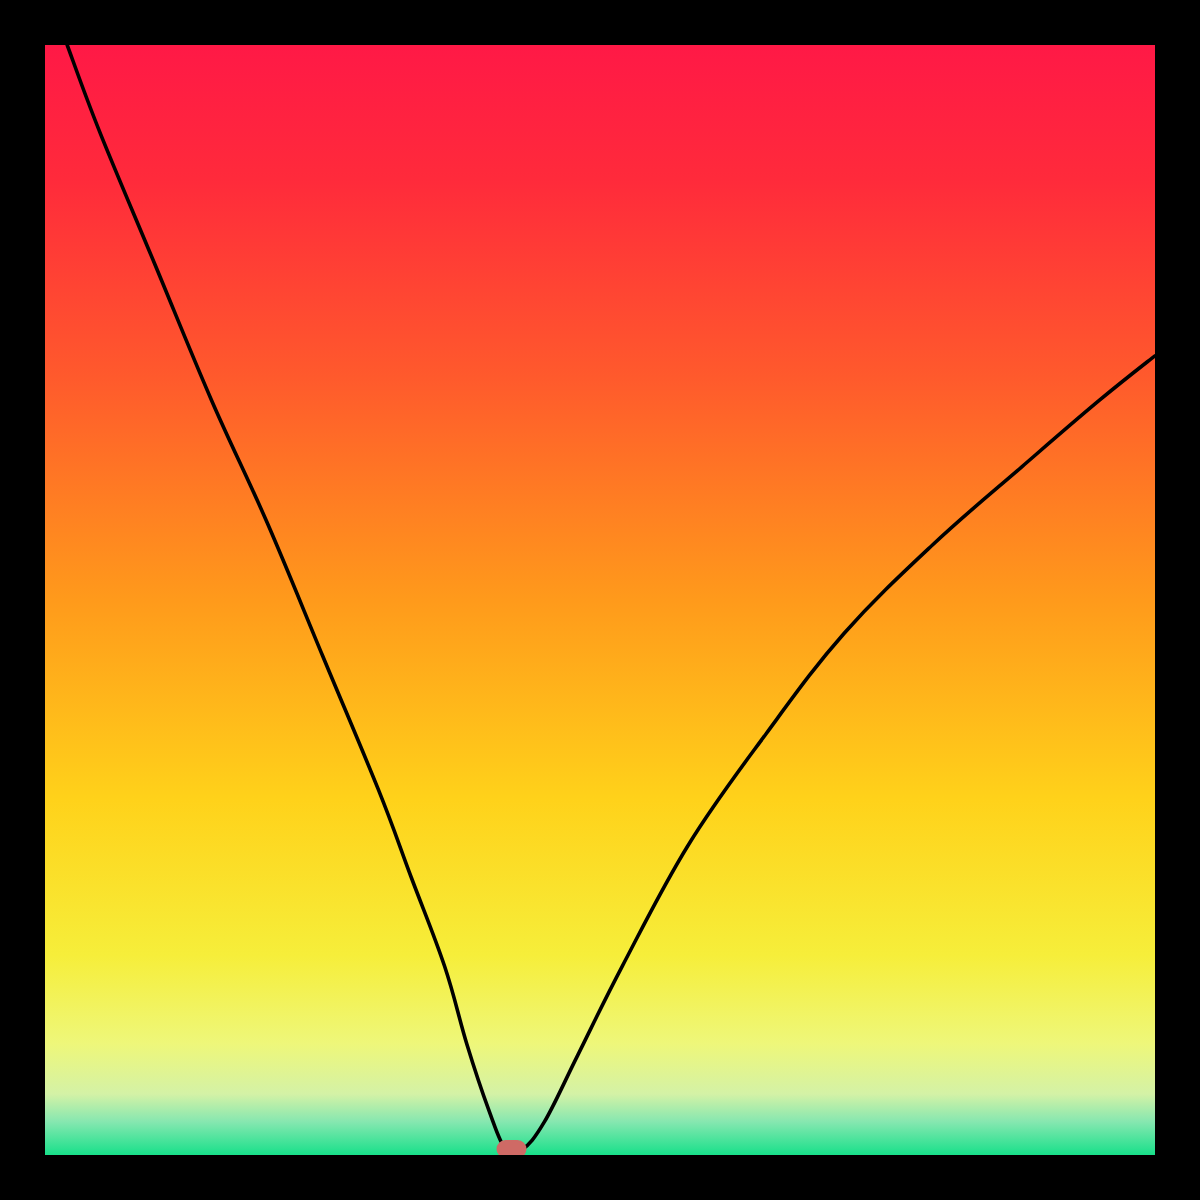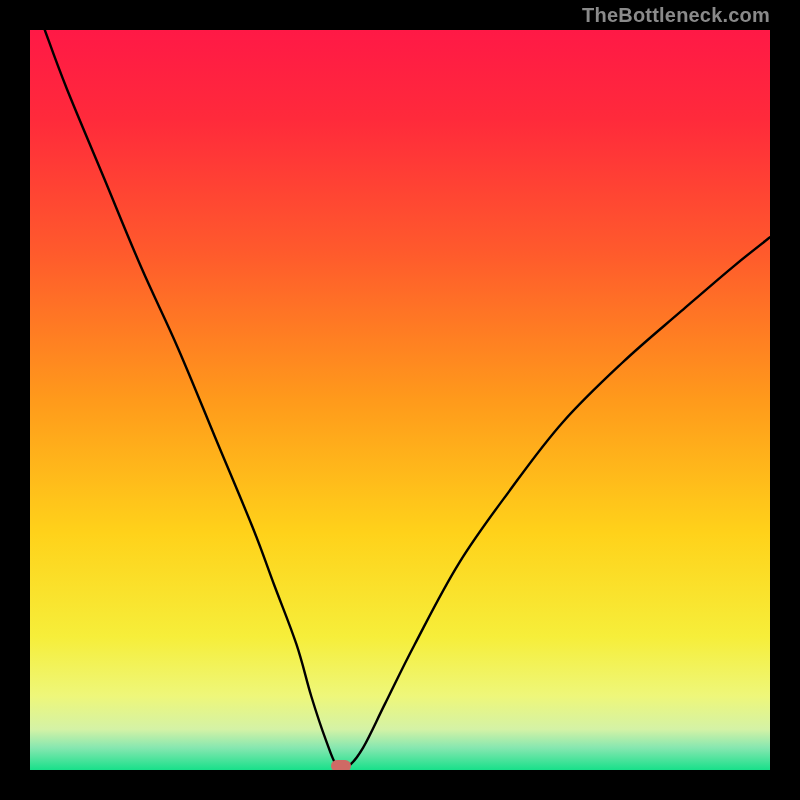"TheBottleneck.com" div.watermark { html: <div>TheBottleneck.com</div> -> none }
